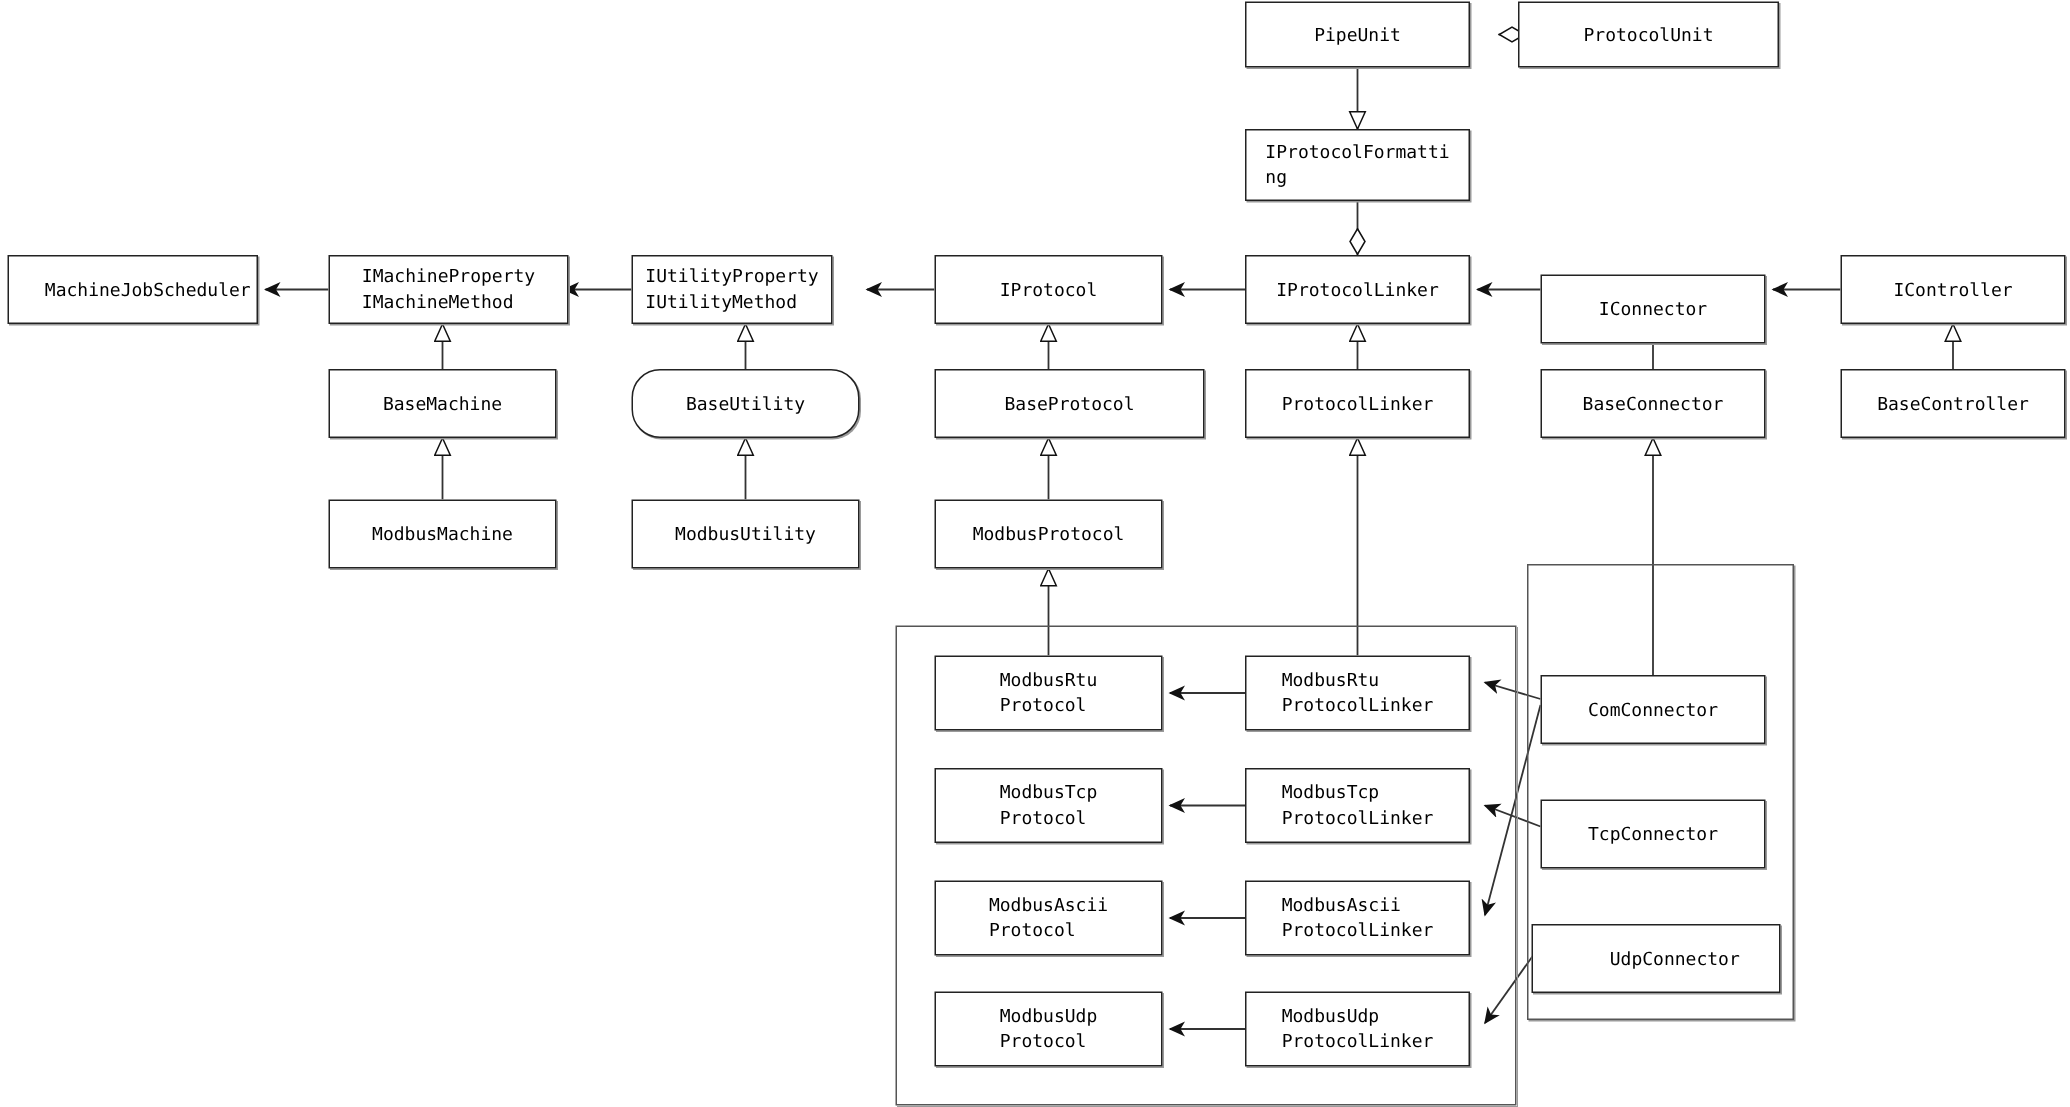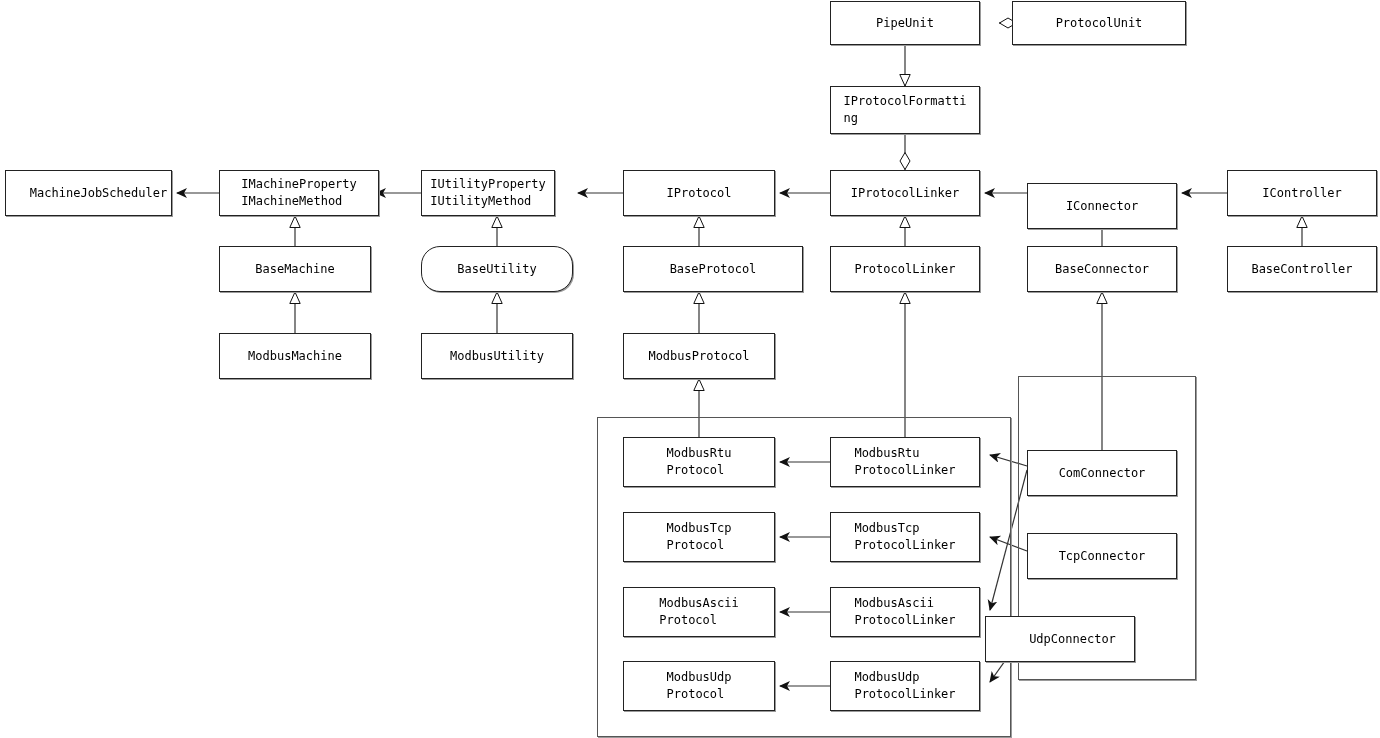"UdpConnector" div.node { left: 985px -> 1021px; width: 150px -> 166px }
